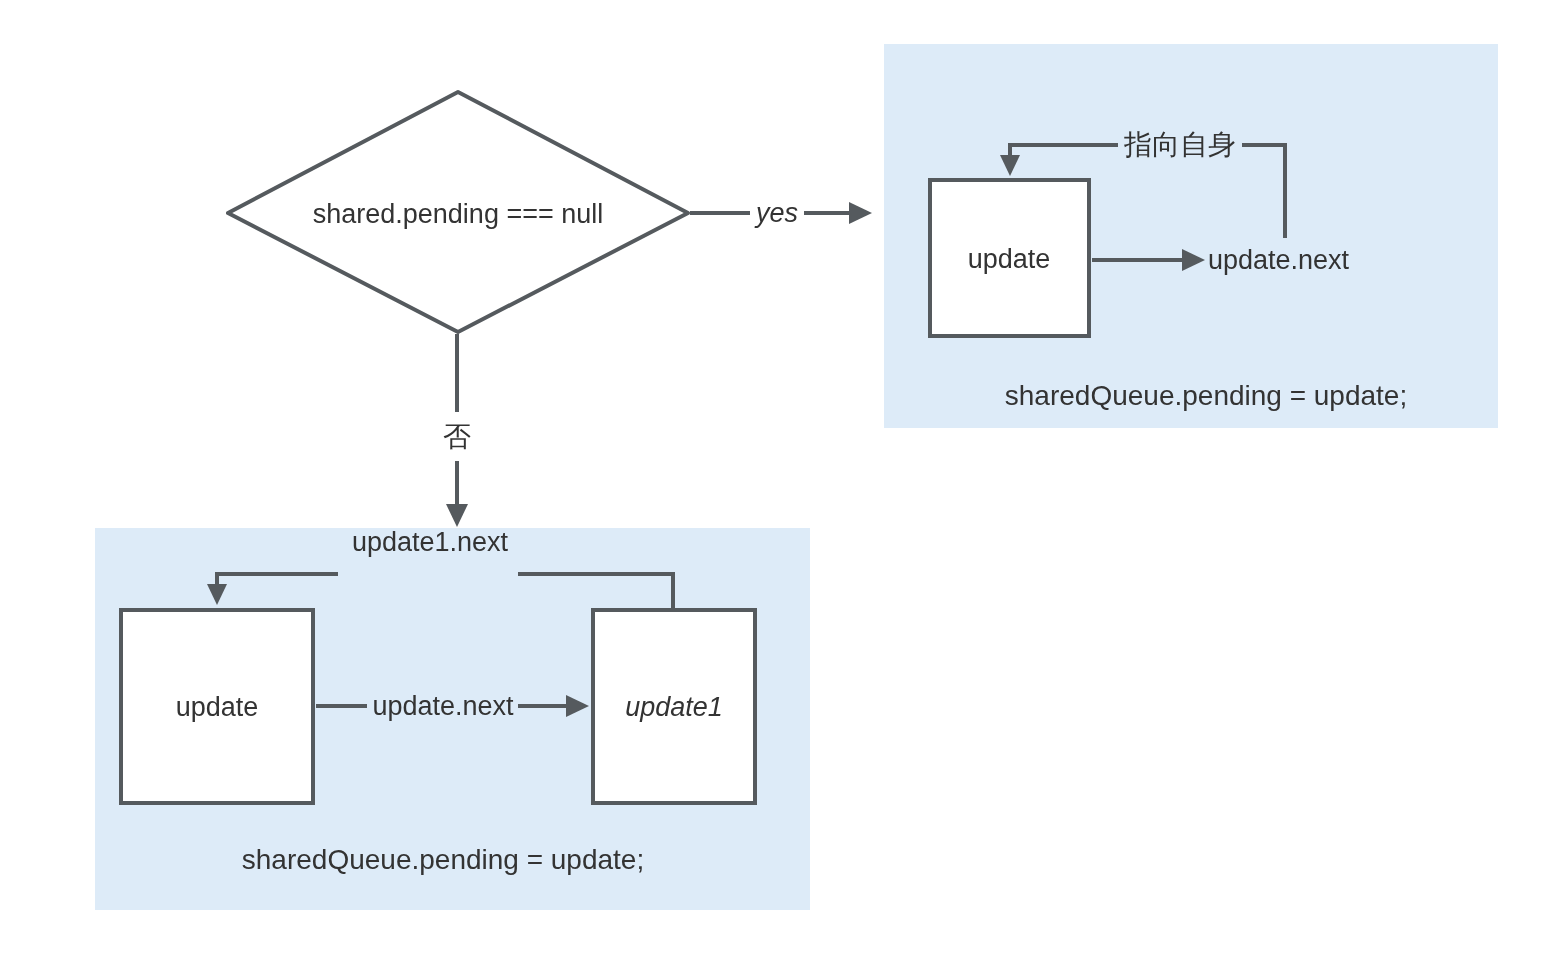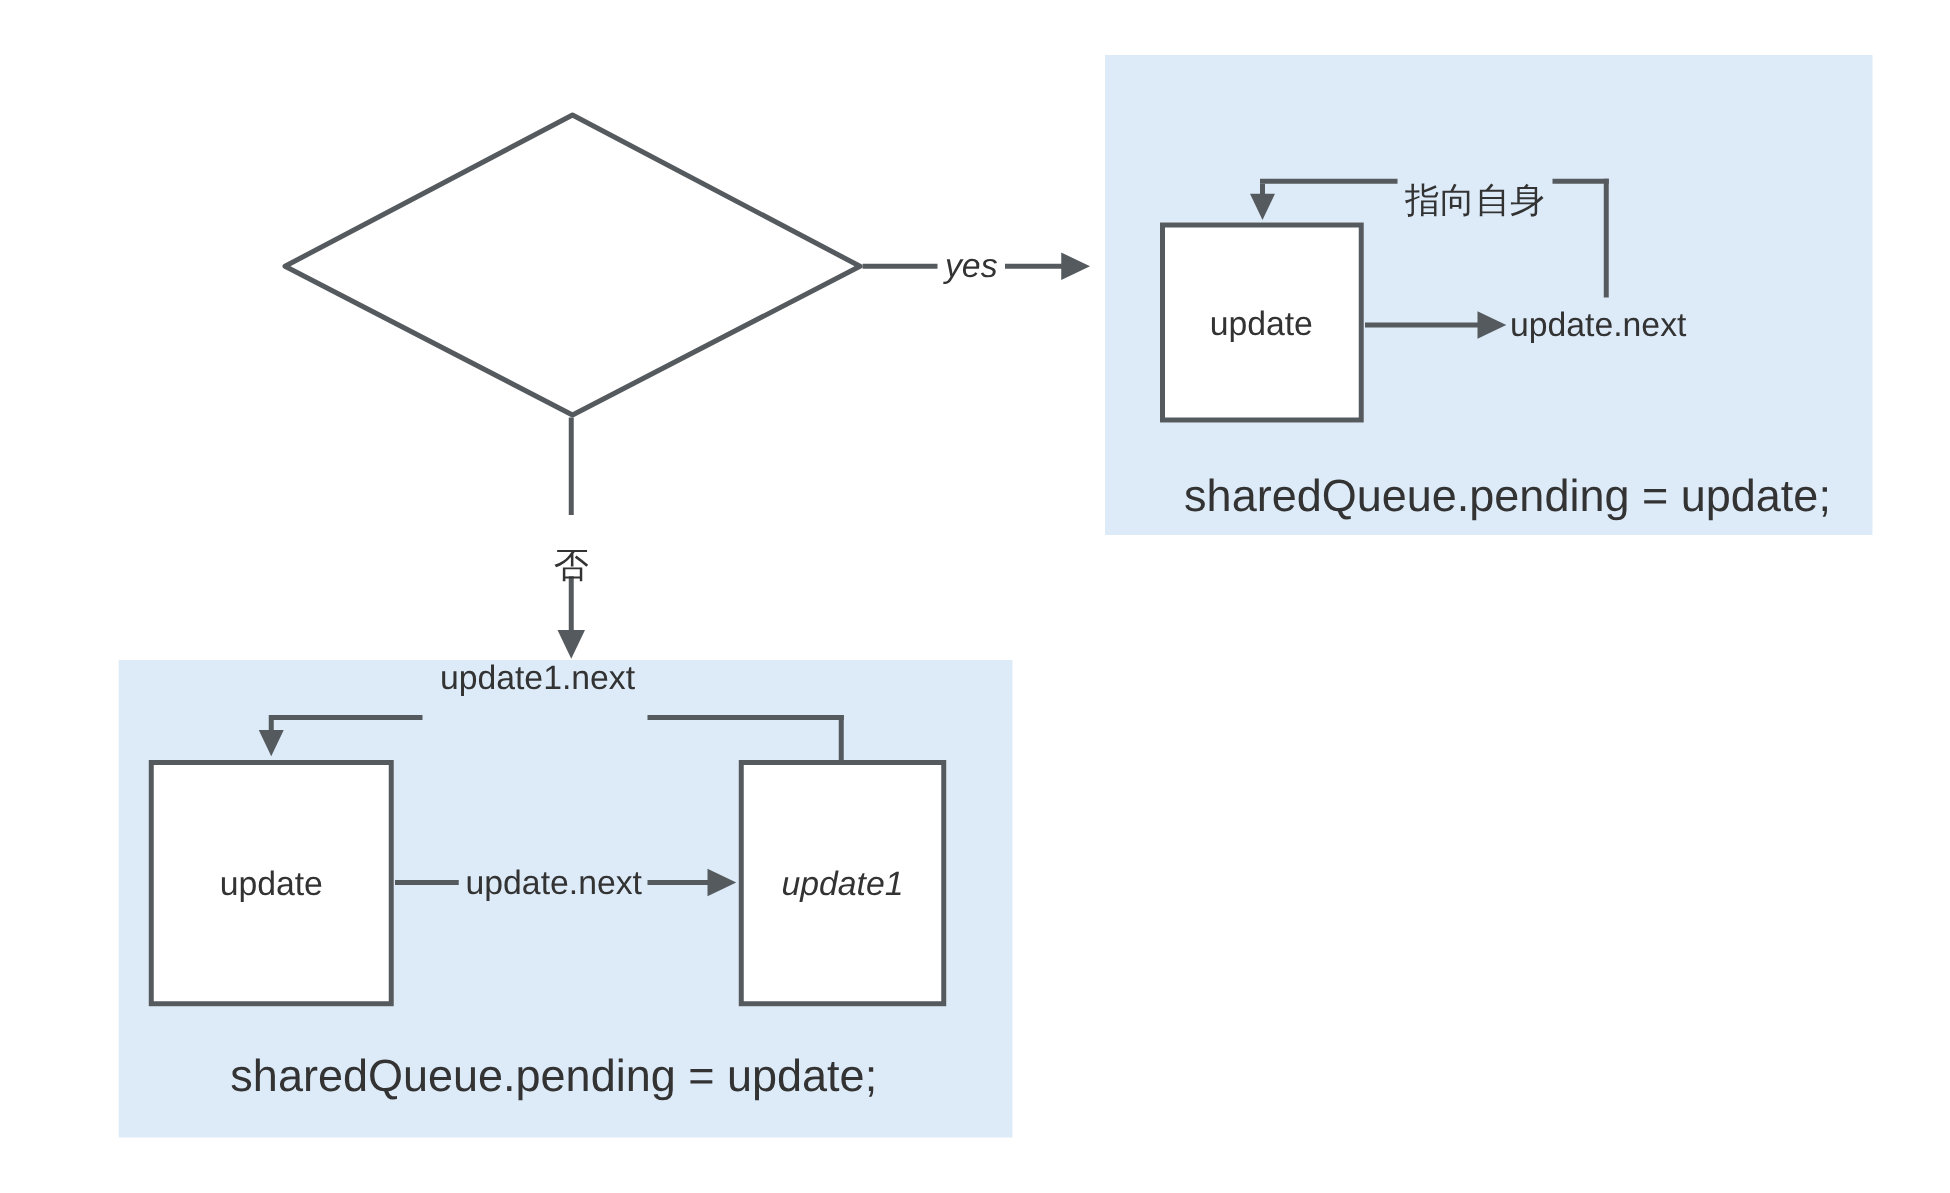"指向自身" .cjk { margin-top: 15px -> none }
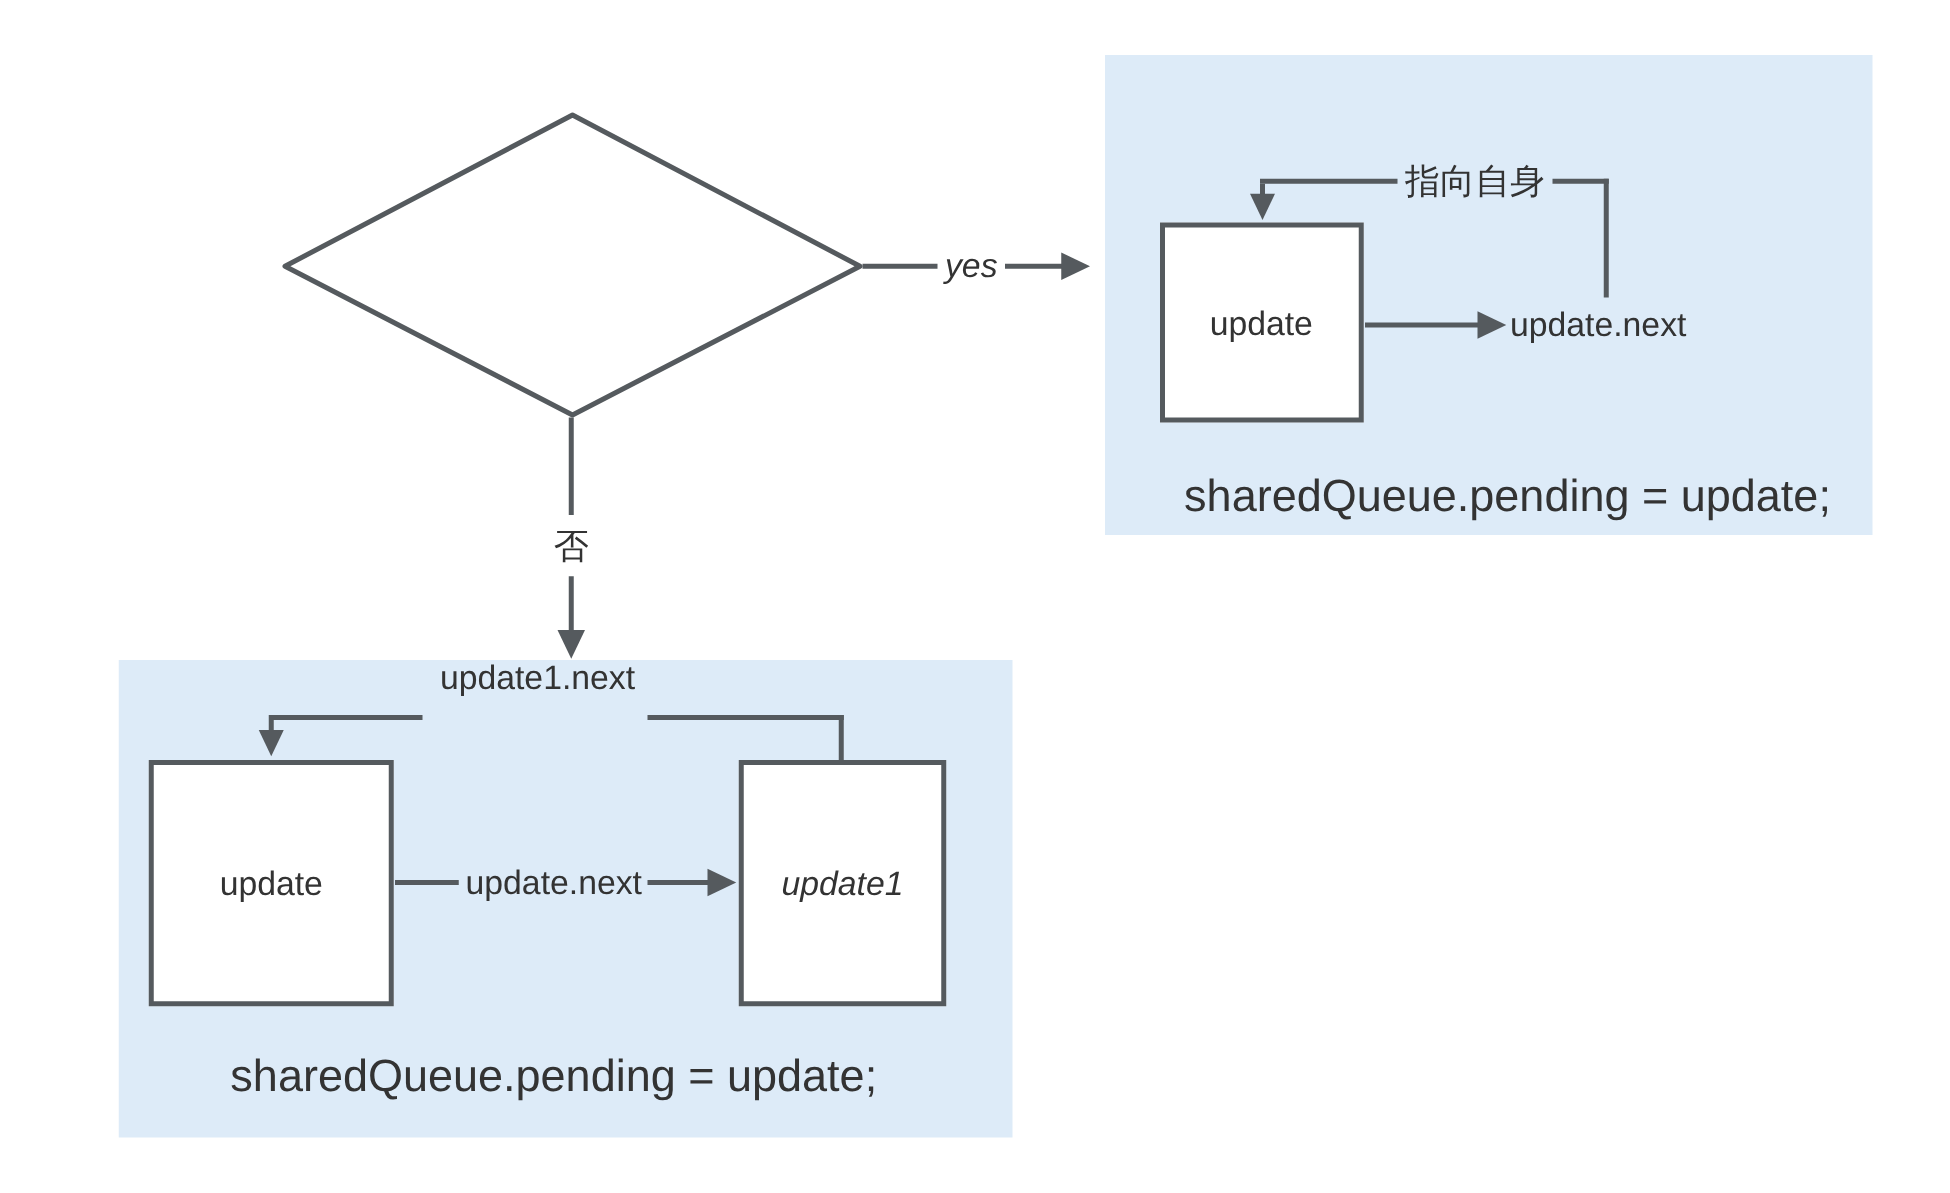"shared.pending === null" div.lbl { html: none -> <div>shared.pending === null</div> }
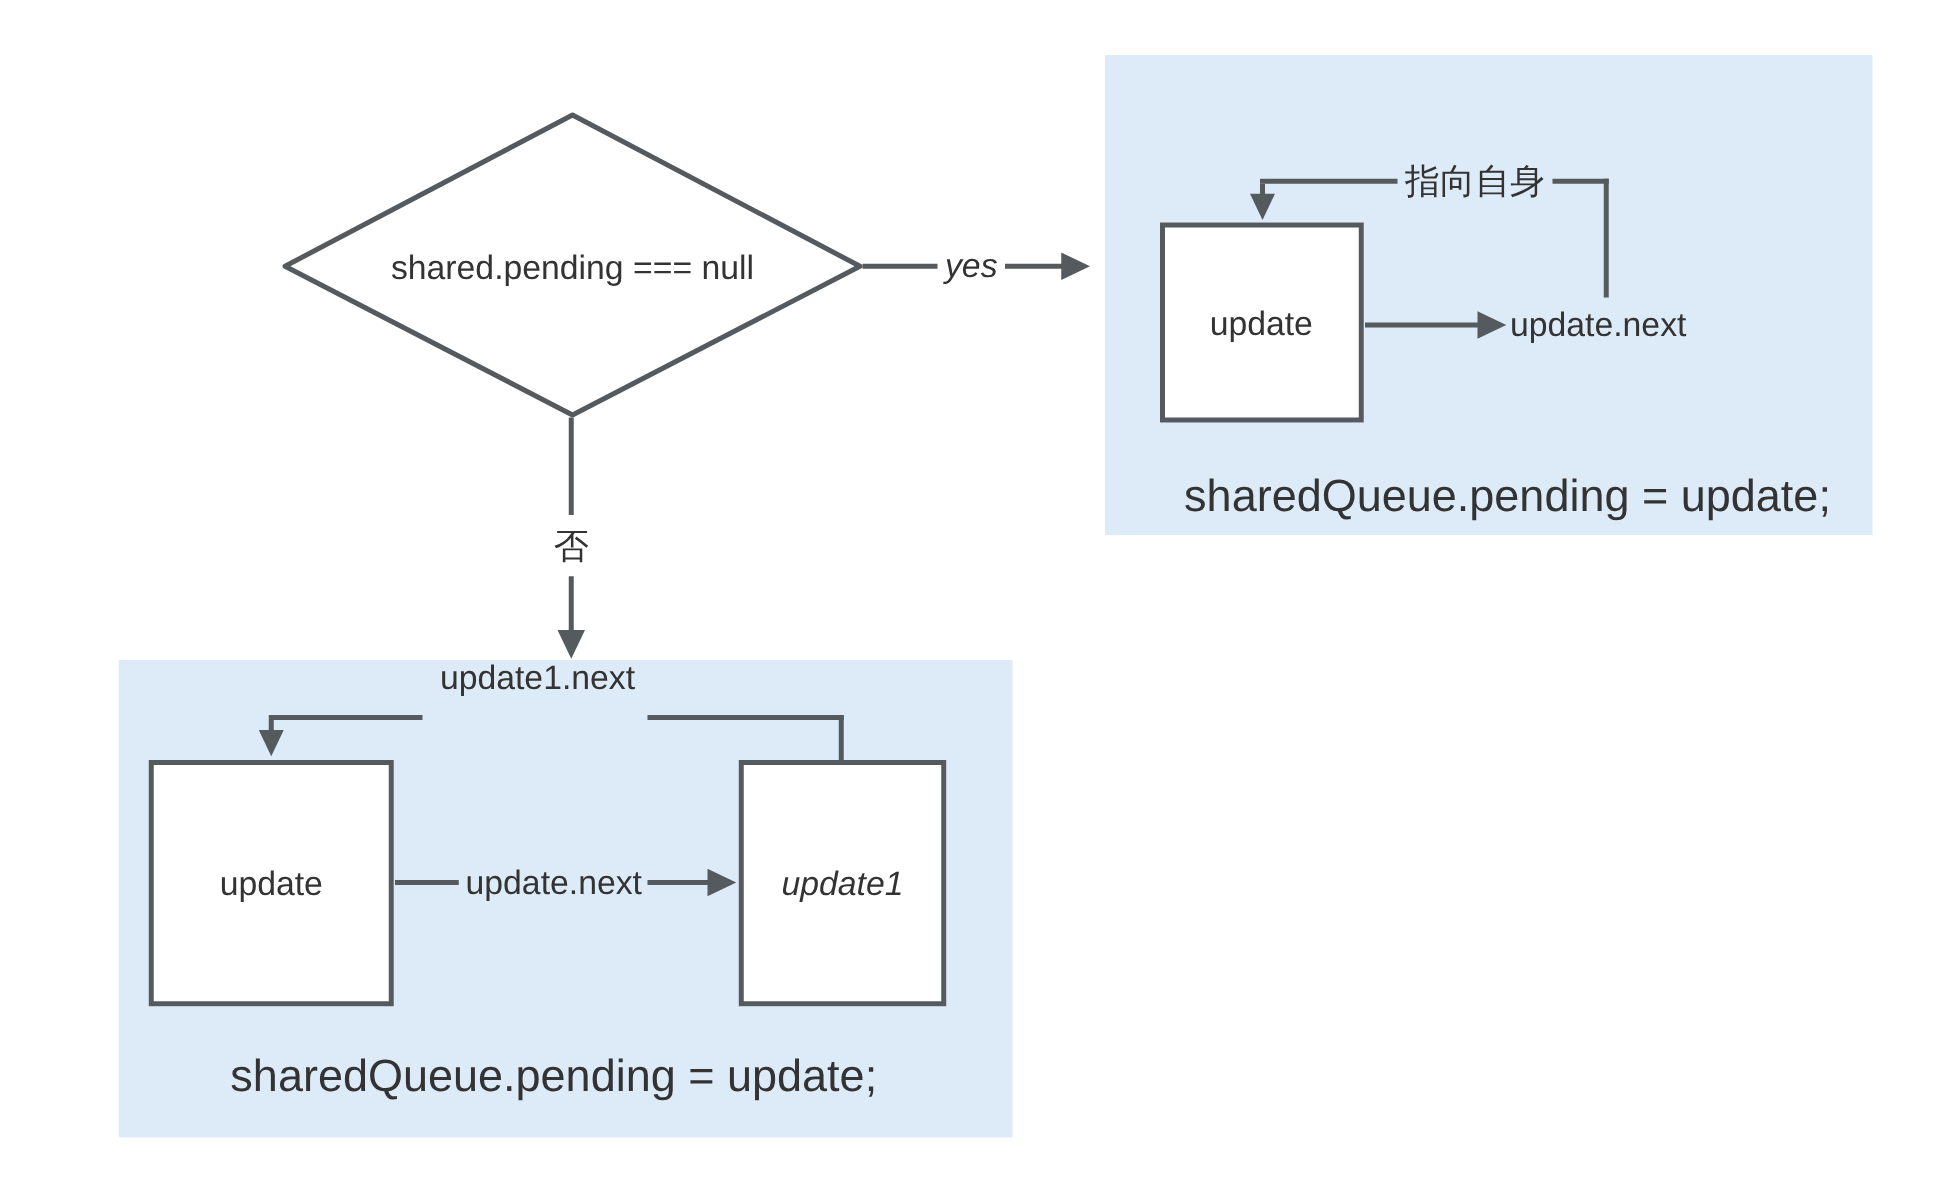"sharedQueue.pending = update;" .caption { font-size: 36px -> 28px }
